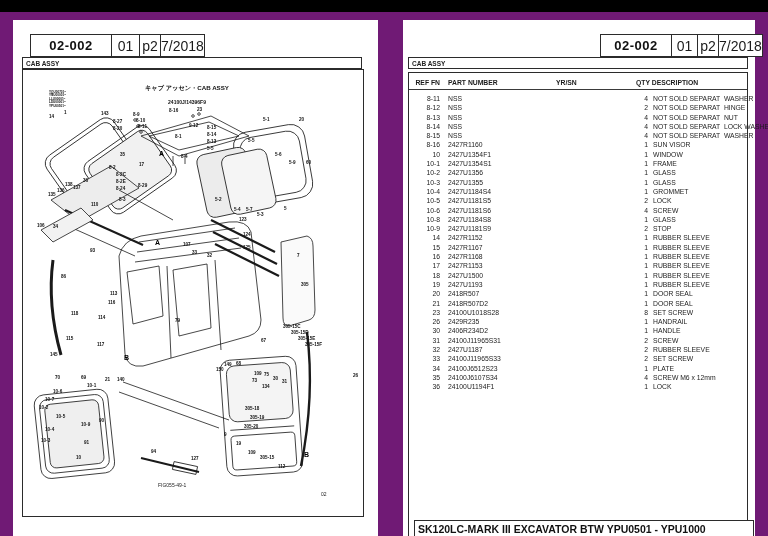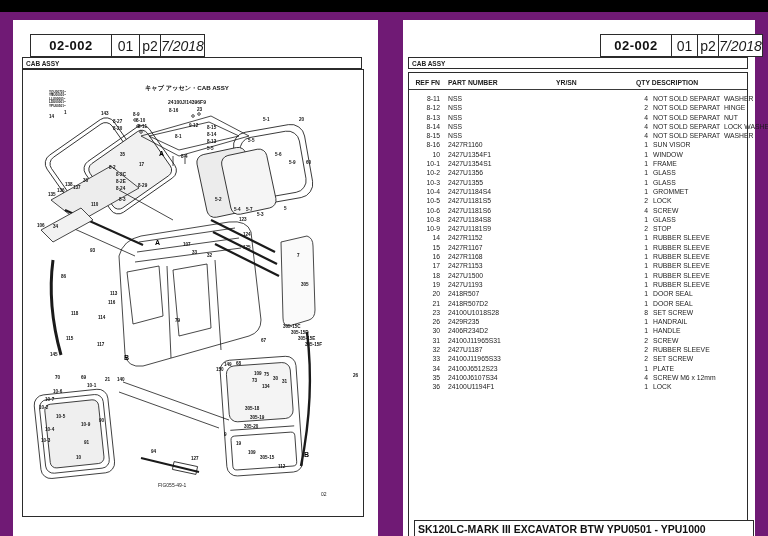"7/2018" .hdrbox .cell:last-child { font-style: italic -> none }
